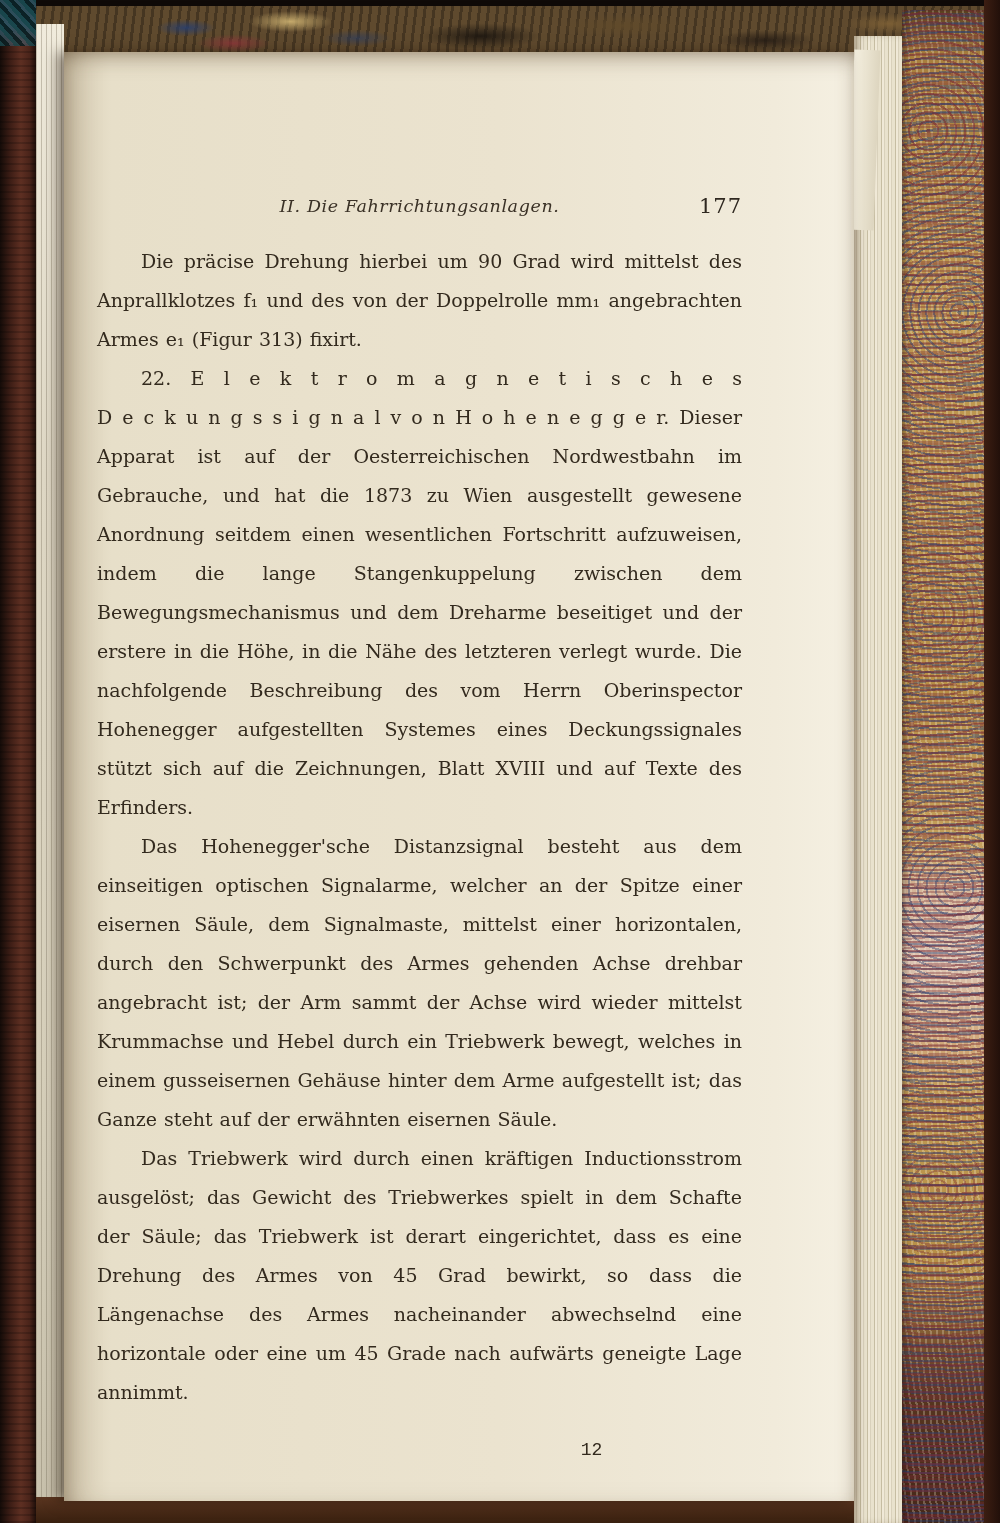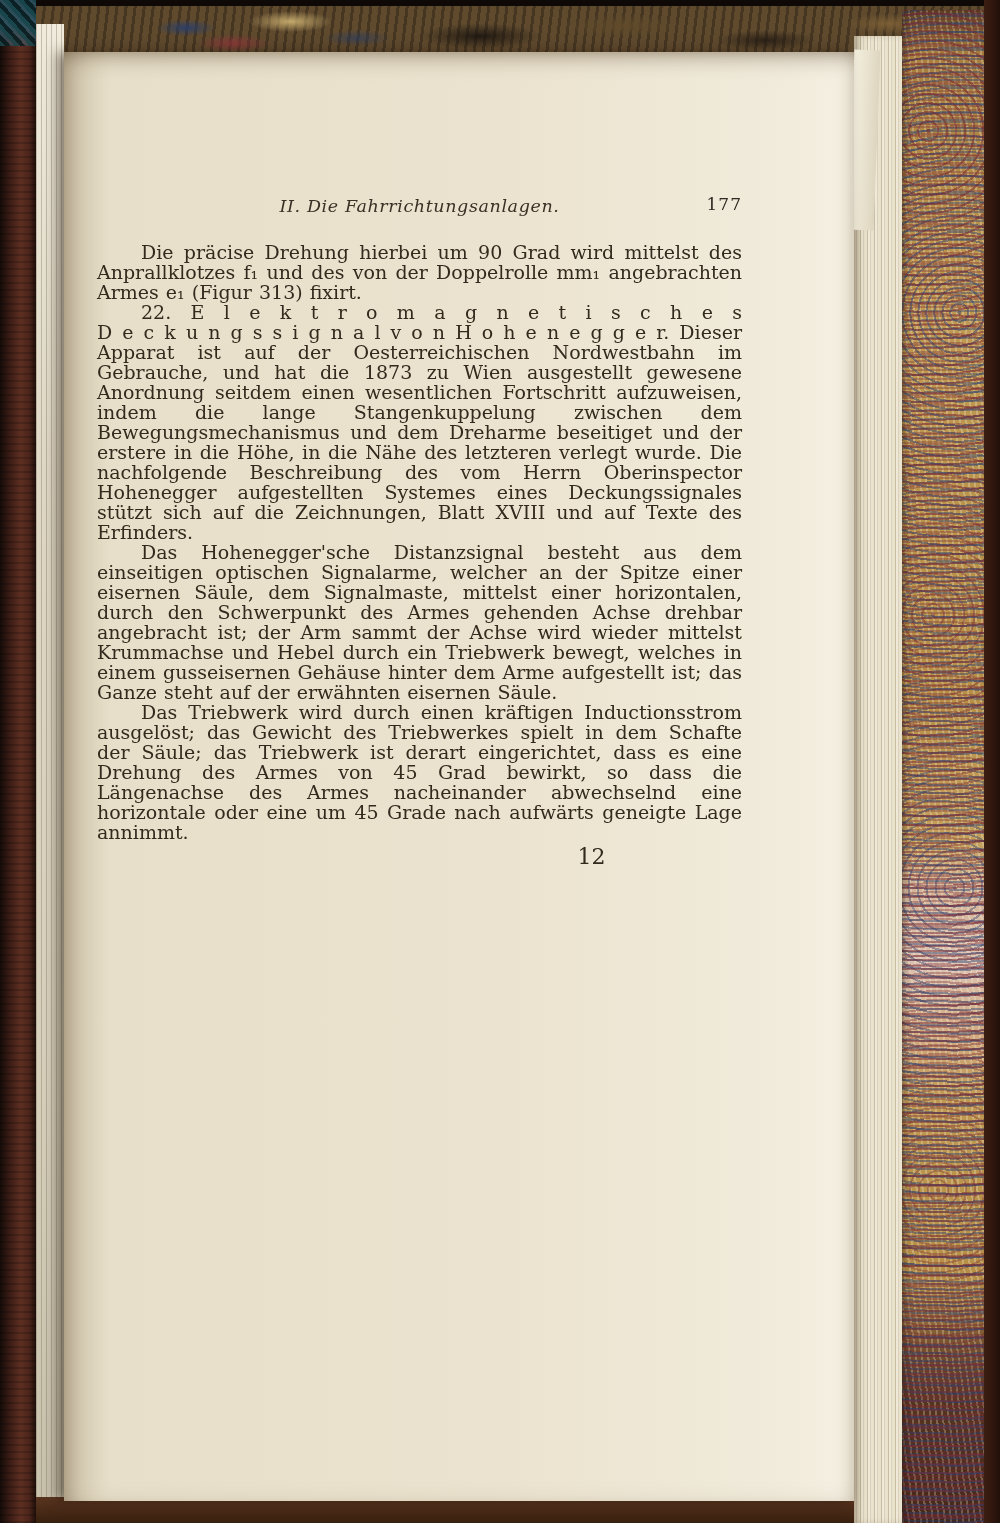"177" .page-number { font-size: 17px -> 21px }
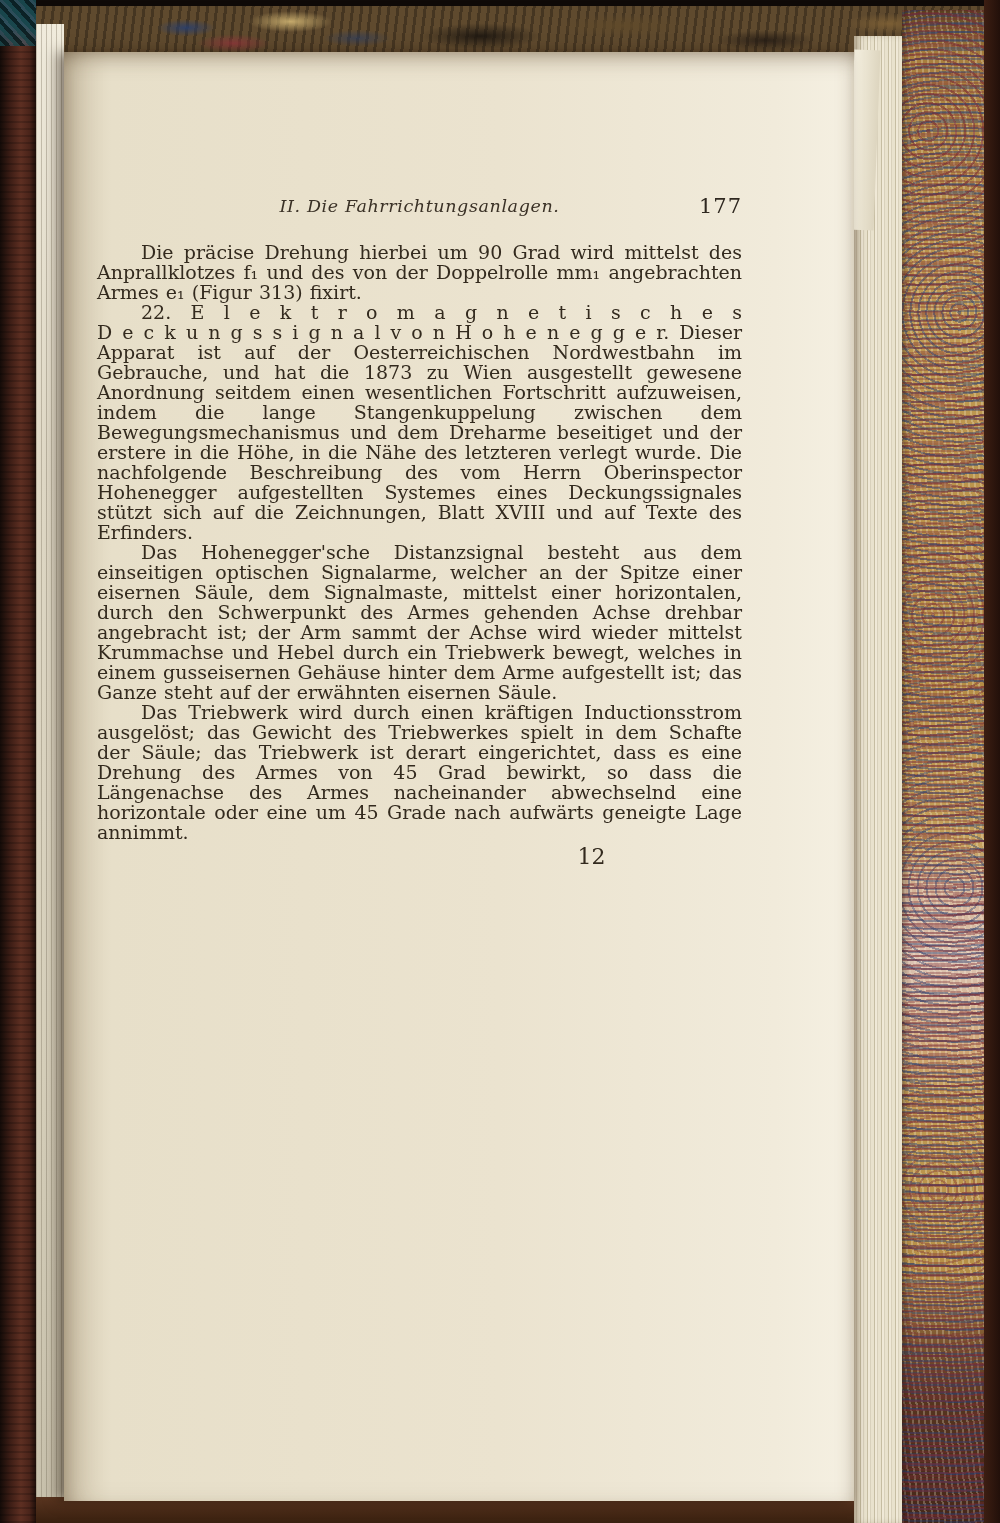"Die präcise Drehung hierbei um" .body p { line-height: 20px -> 39px }
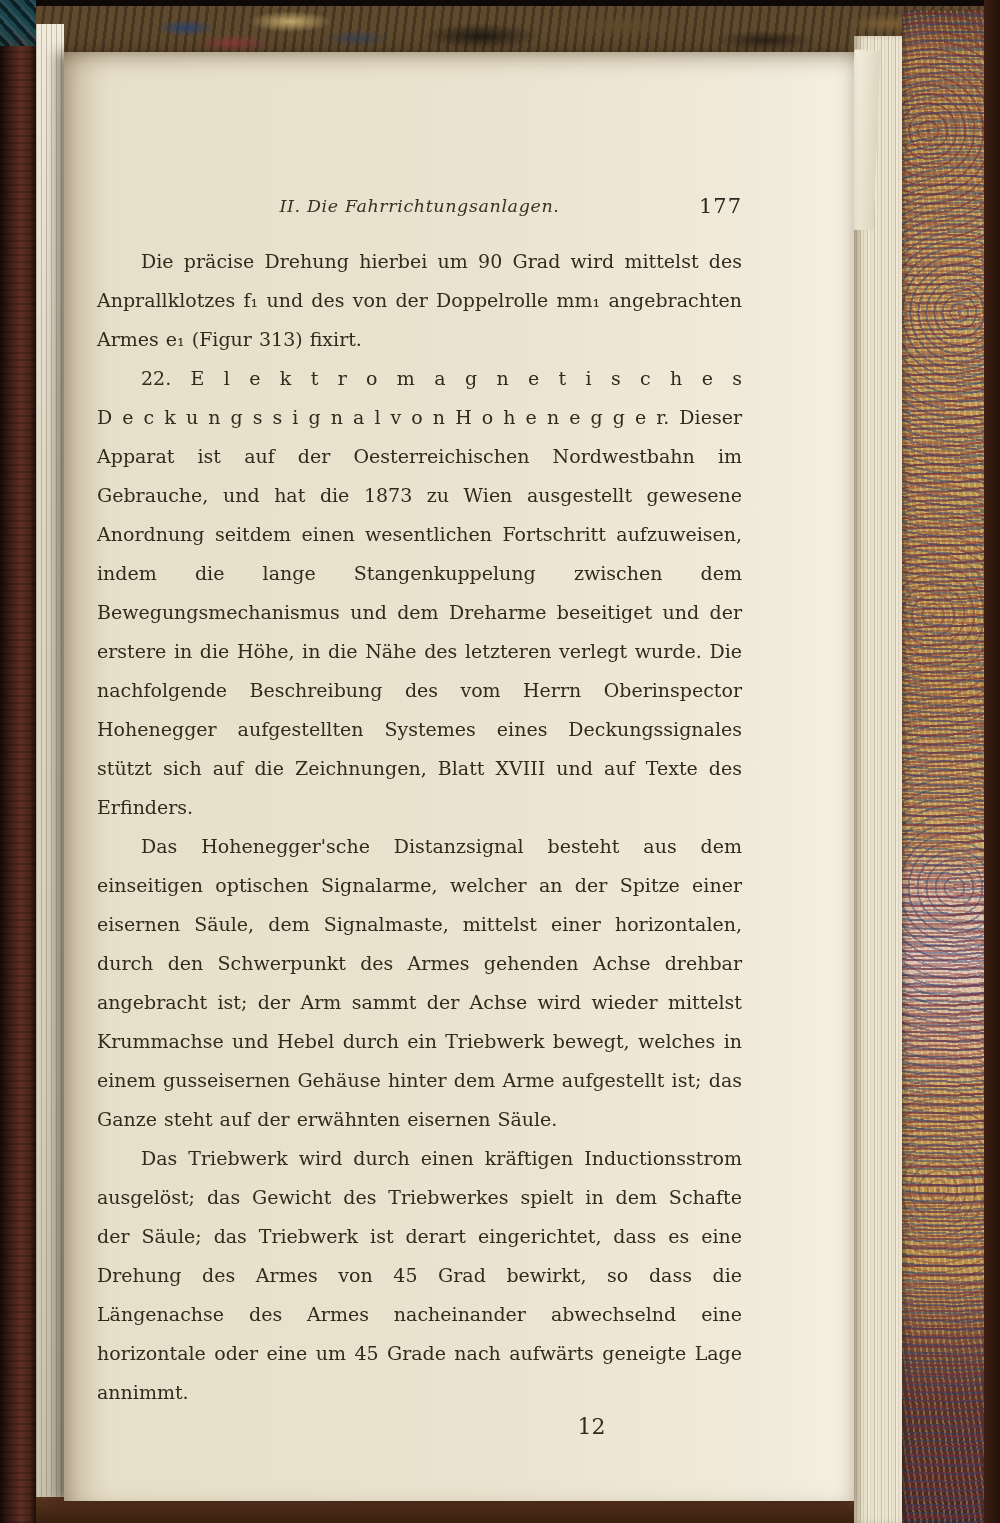"12" .signature { font-family: none -> Liberation Mono, monospace; font-size: 22px -> 18px; margin-top: 2px -> 28px }
